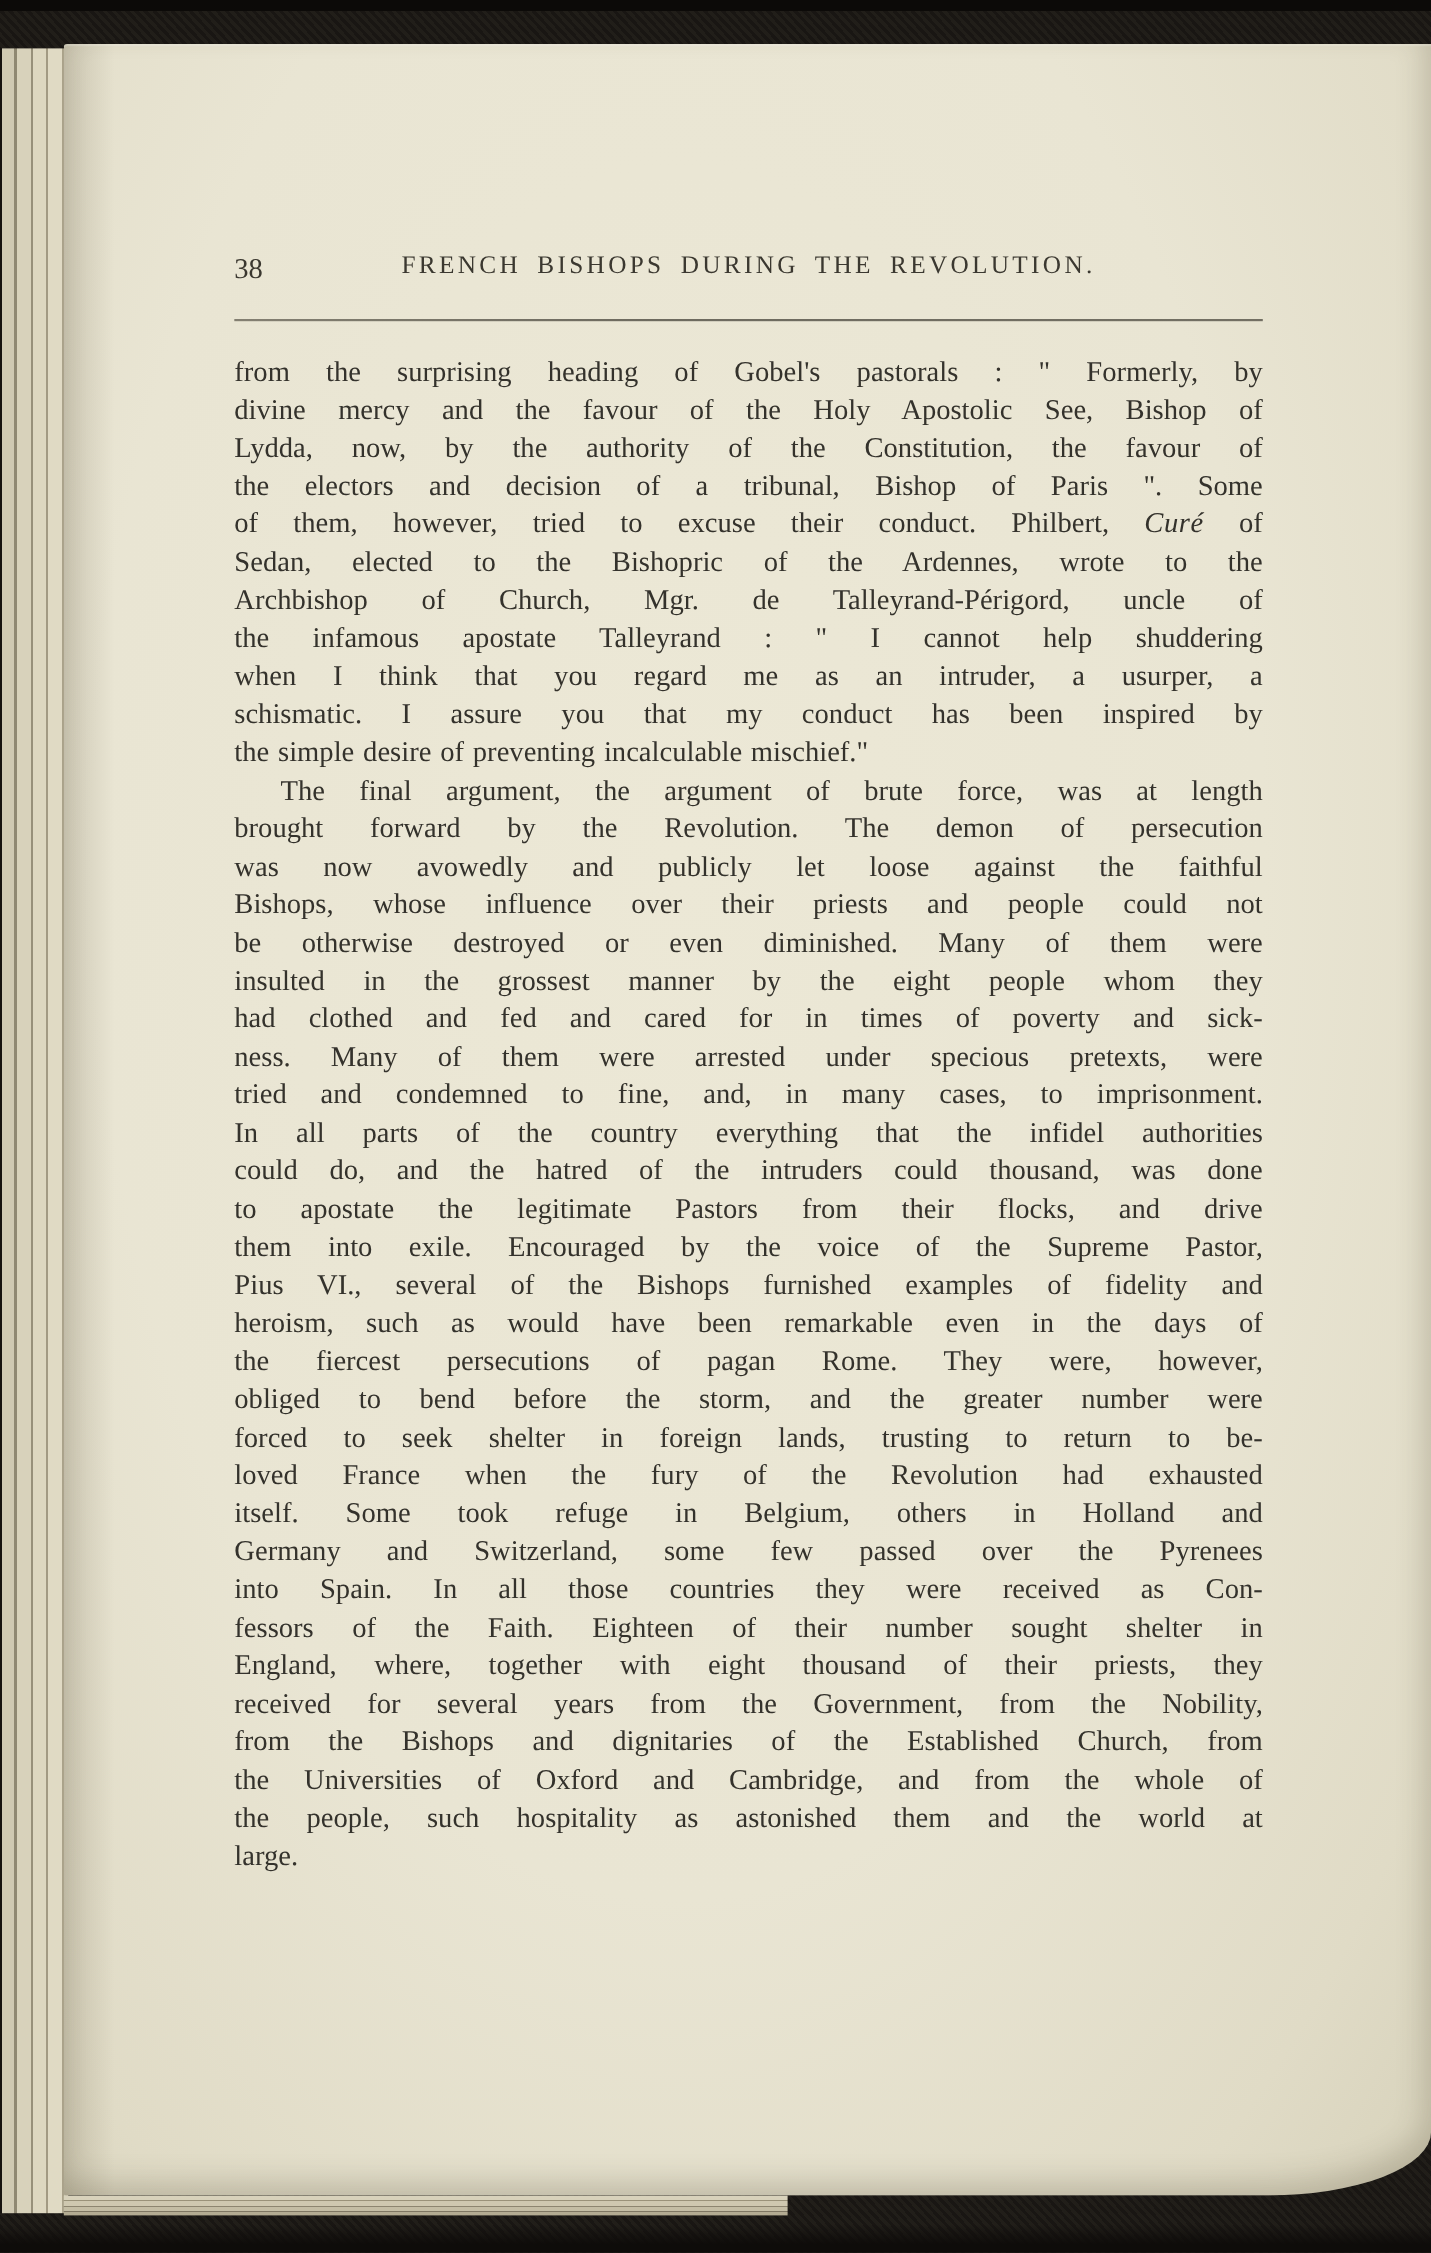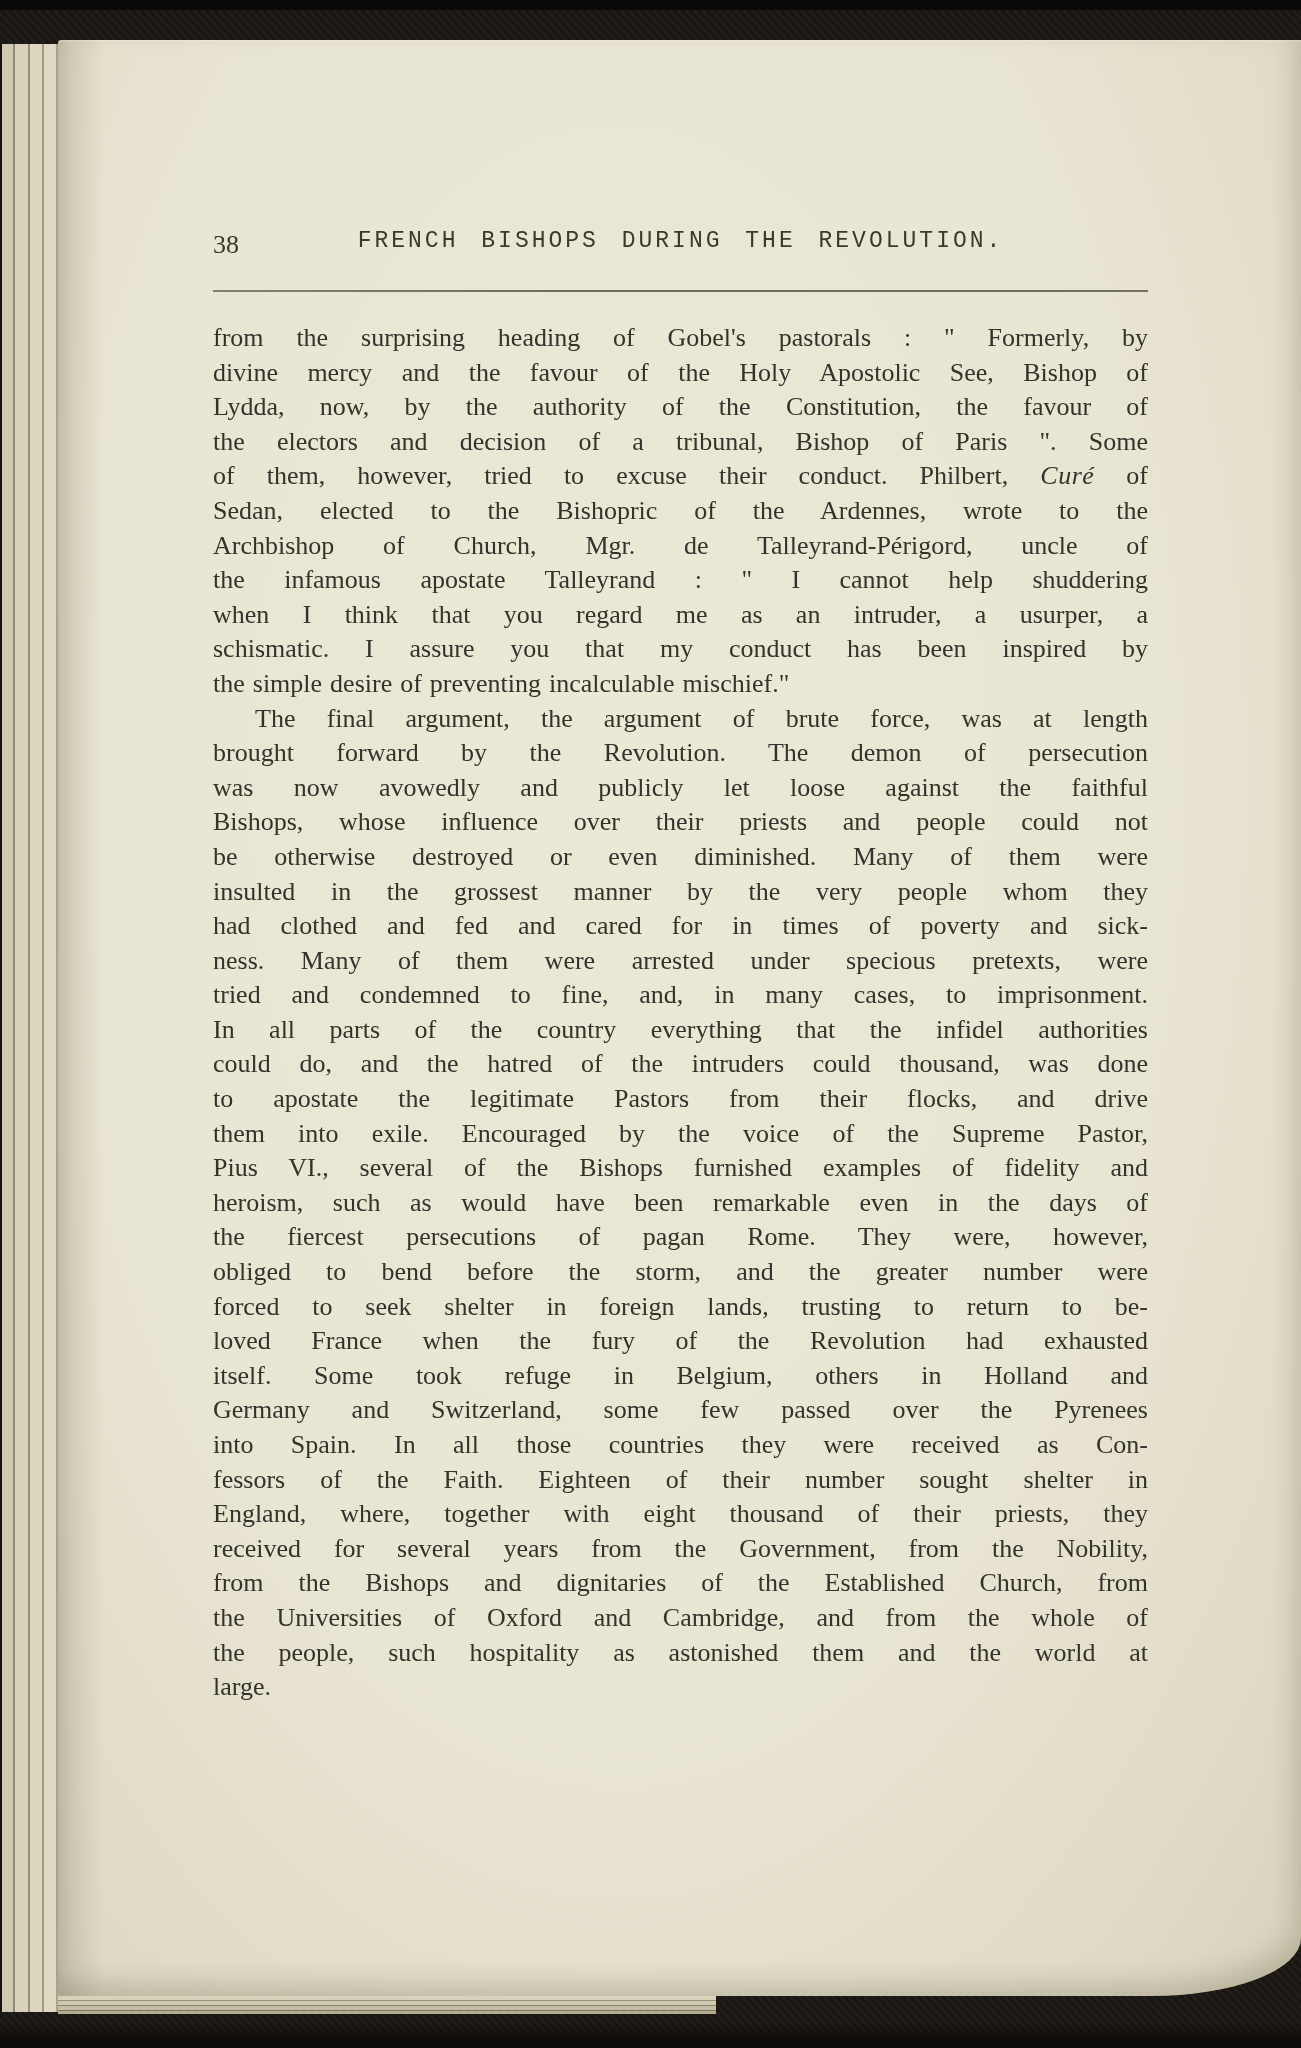"FRENCH BISHOPS DURING THE REVOLUTION." .running-header { font-family: Liberation Mono, monospace -> none }
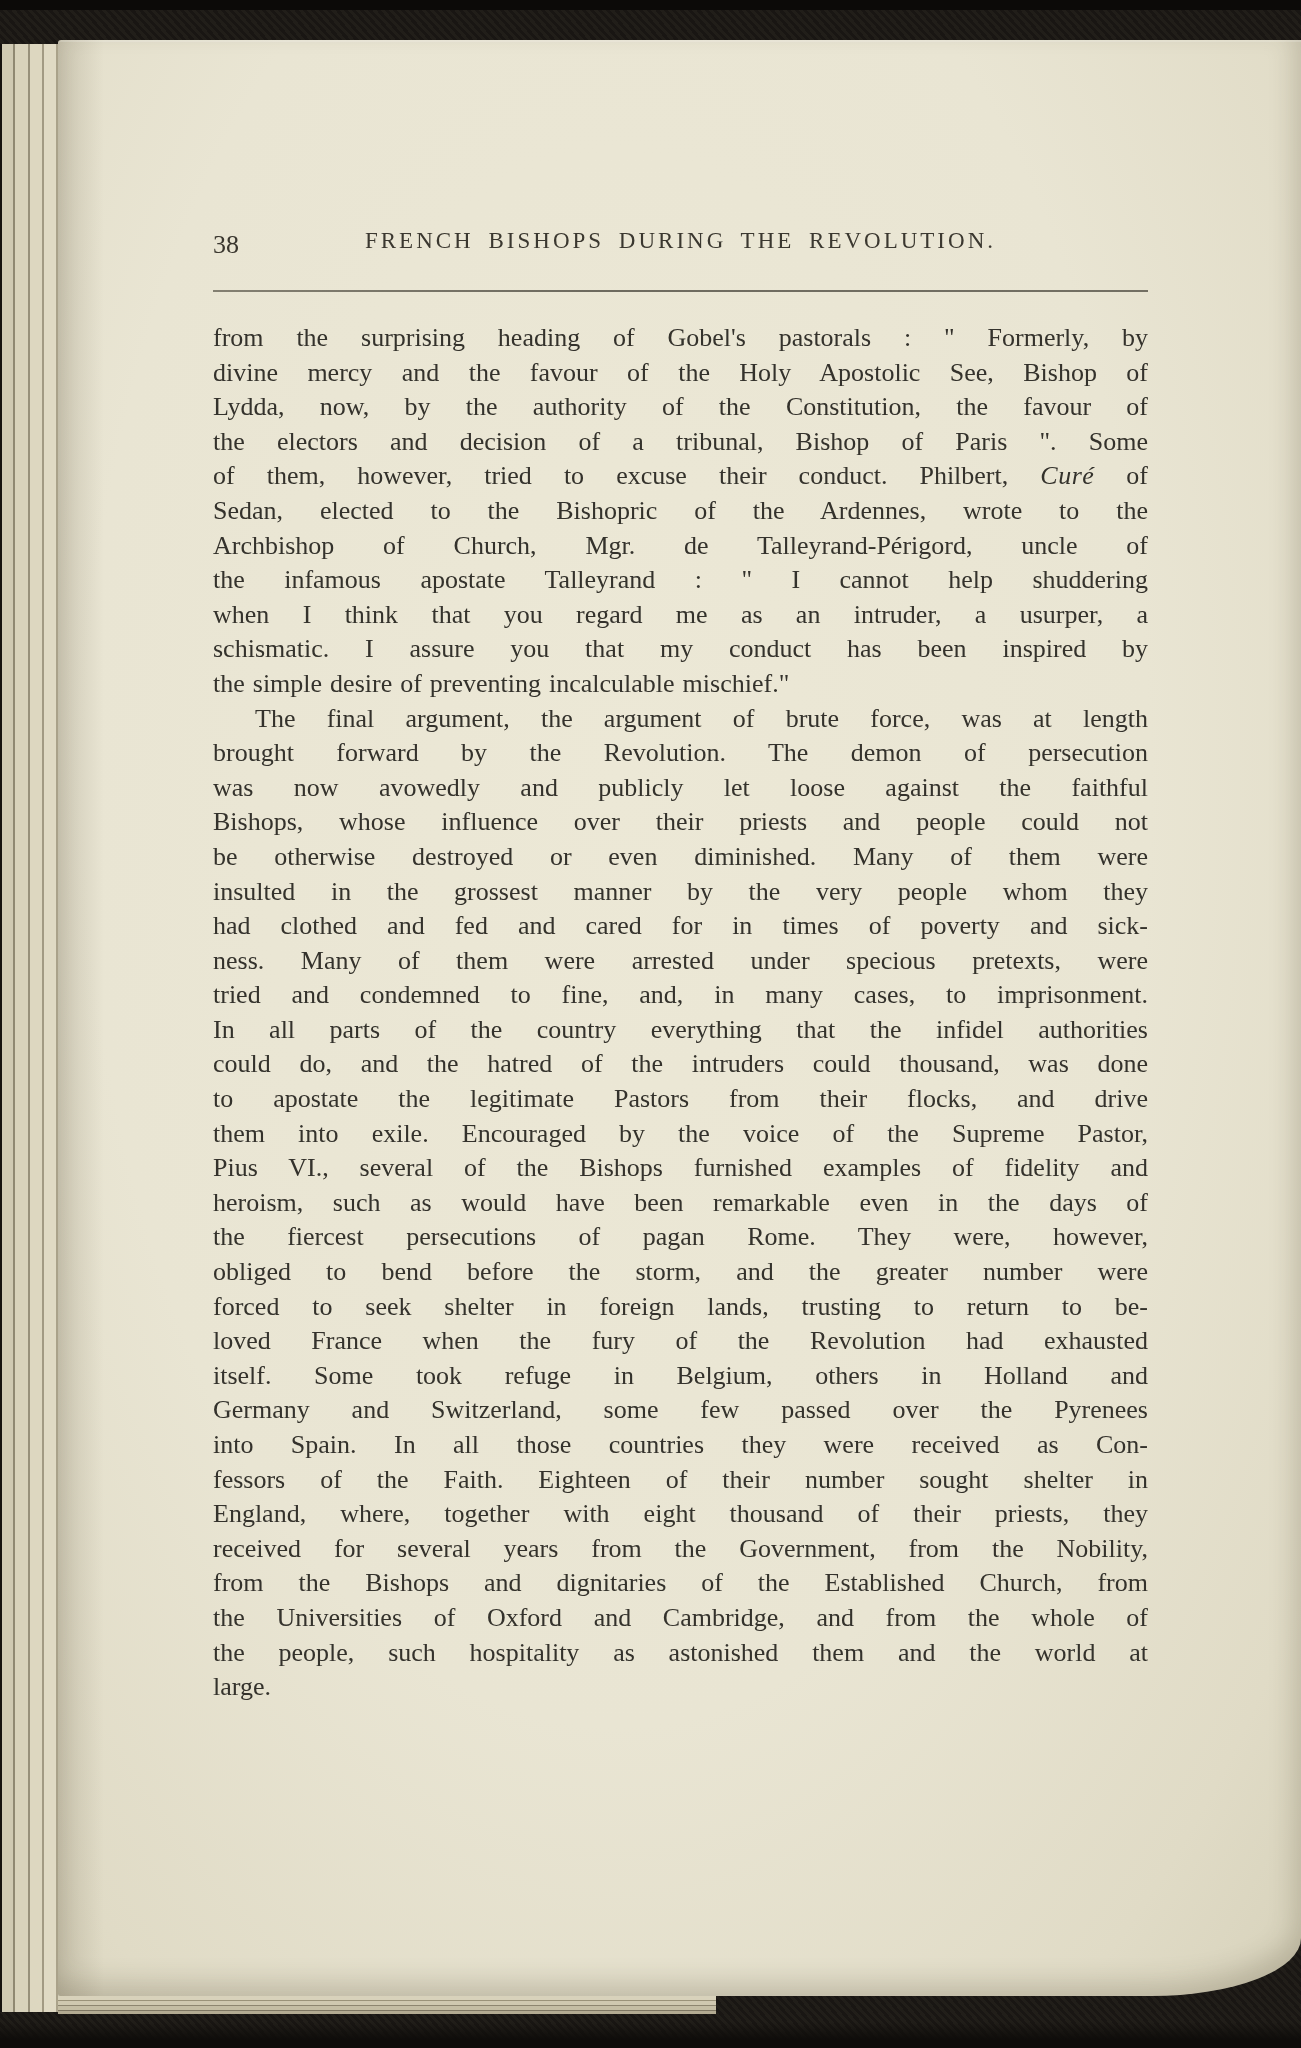"insulted in the grossest manner" span { text: very -> eight }
